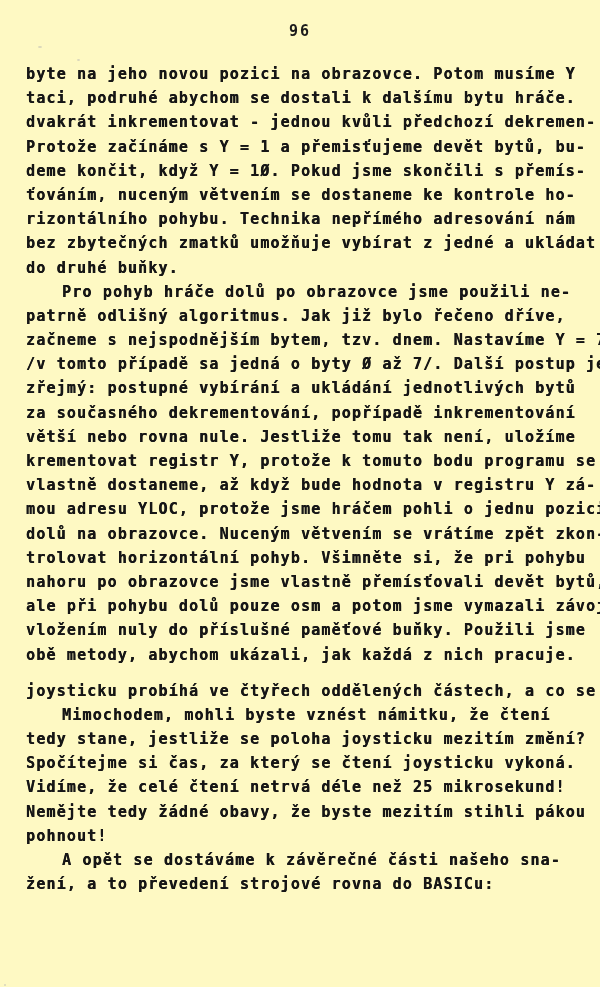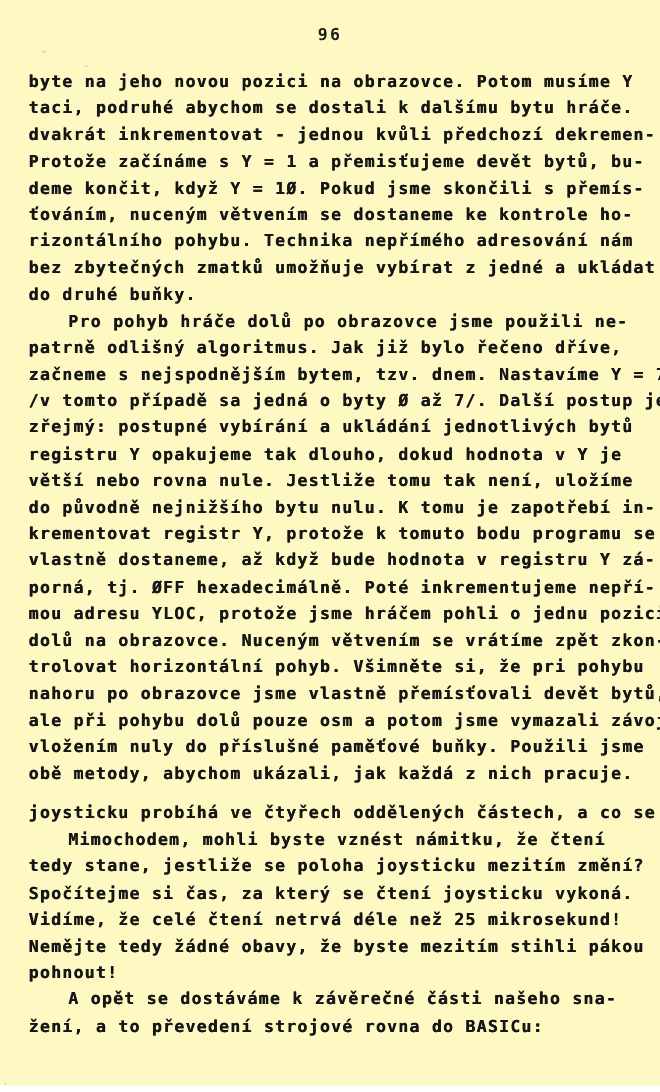"za současného dekrementování, popřípadě" div.line { html: none -> <div>za současného dekrementování, popřípadě inkrementování</div> }
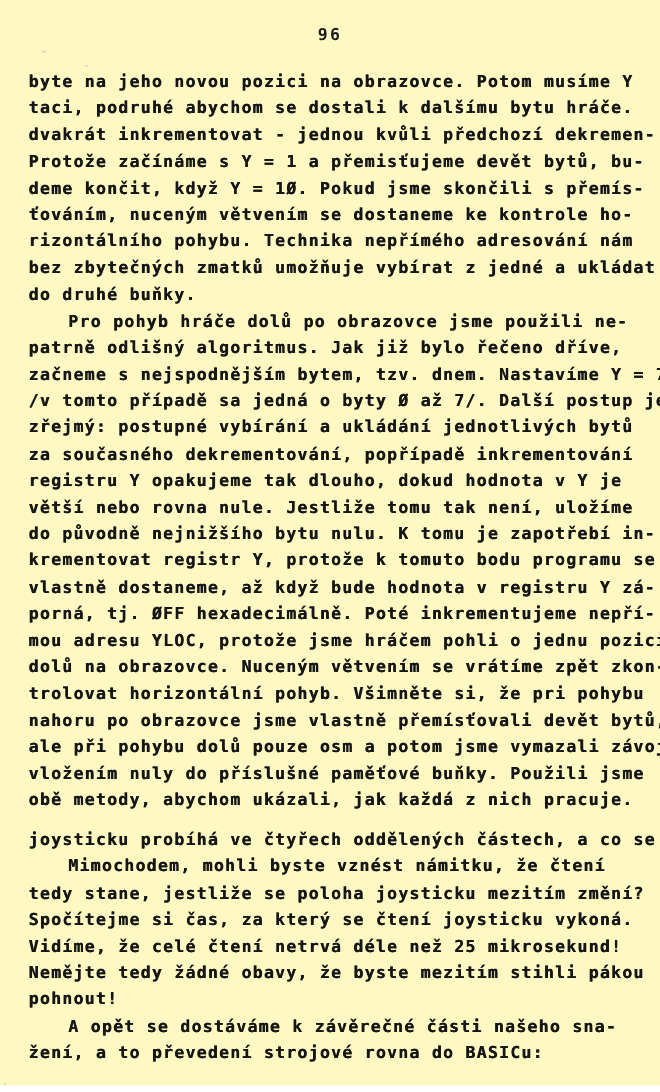"registru Y opakujeme tak dlouho," div.line { html: <div>registru Y opakujeme tak dlouho, dokud hodnota v Y je</div> -> none }
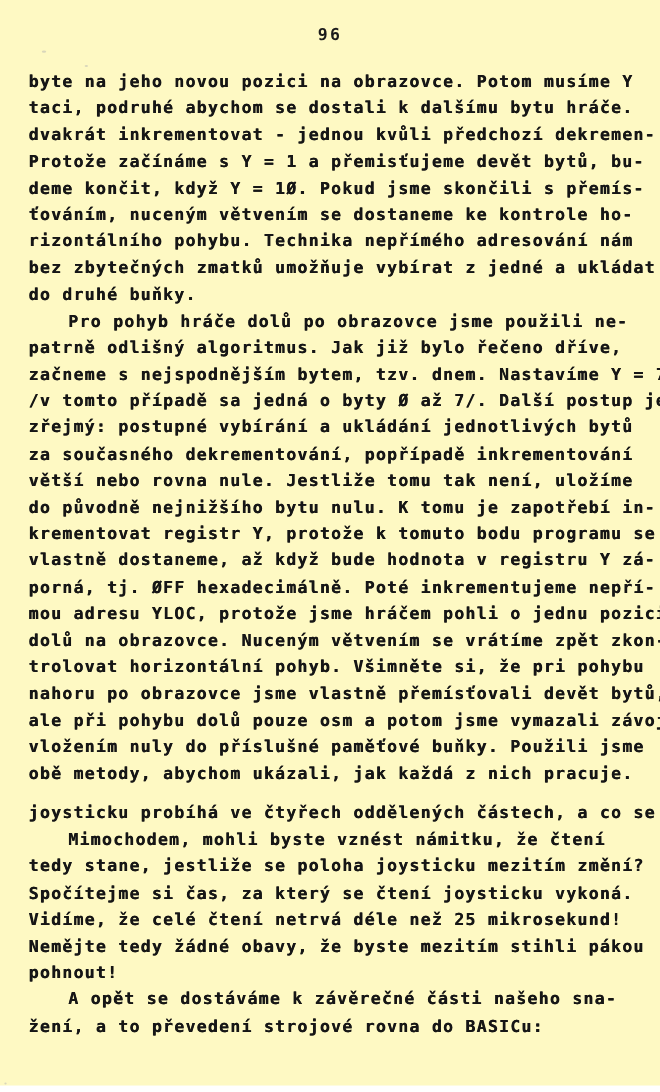"do původně nejnižšího bytu nulu." div.line { html: <div>do původně nejnižšího bytu nulu. K tomu je zapotřebí in-</div> -> none }
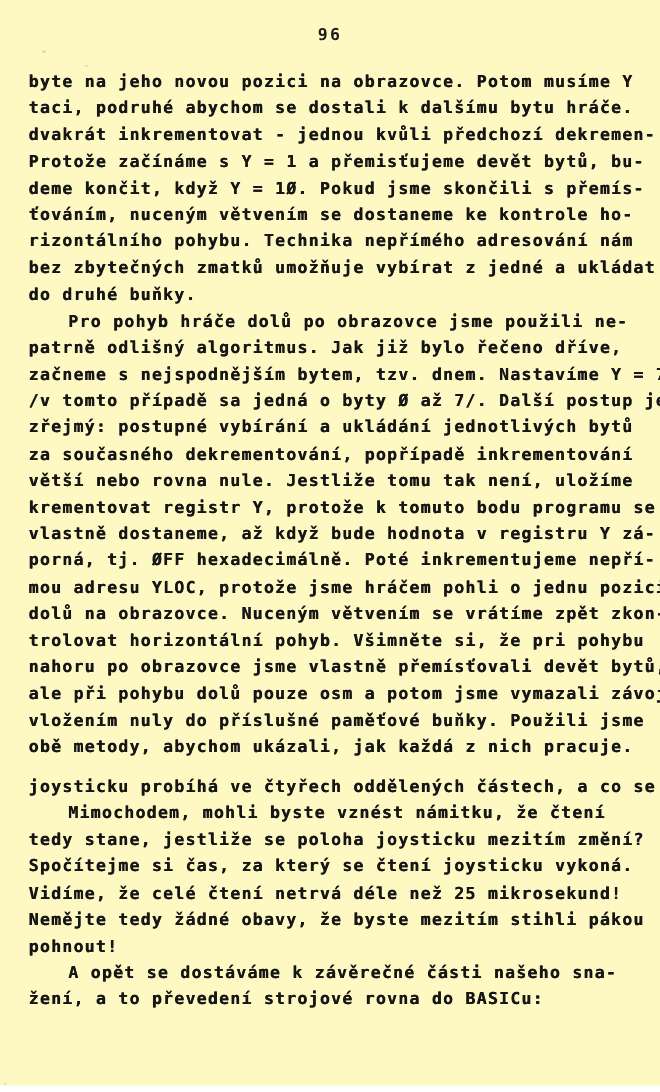"porná, tj. ØFF hexadecimálně. Poté" div.line { html: <div>porná, tj. ØFF hexadecimálně. Poté inkrementujeme nepří-</div> -> none }
